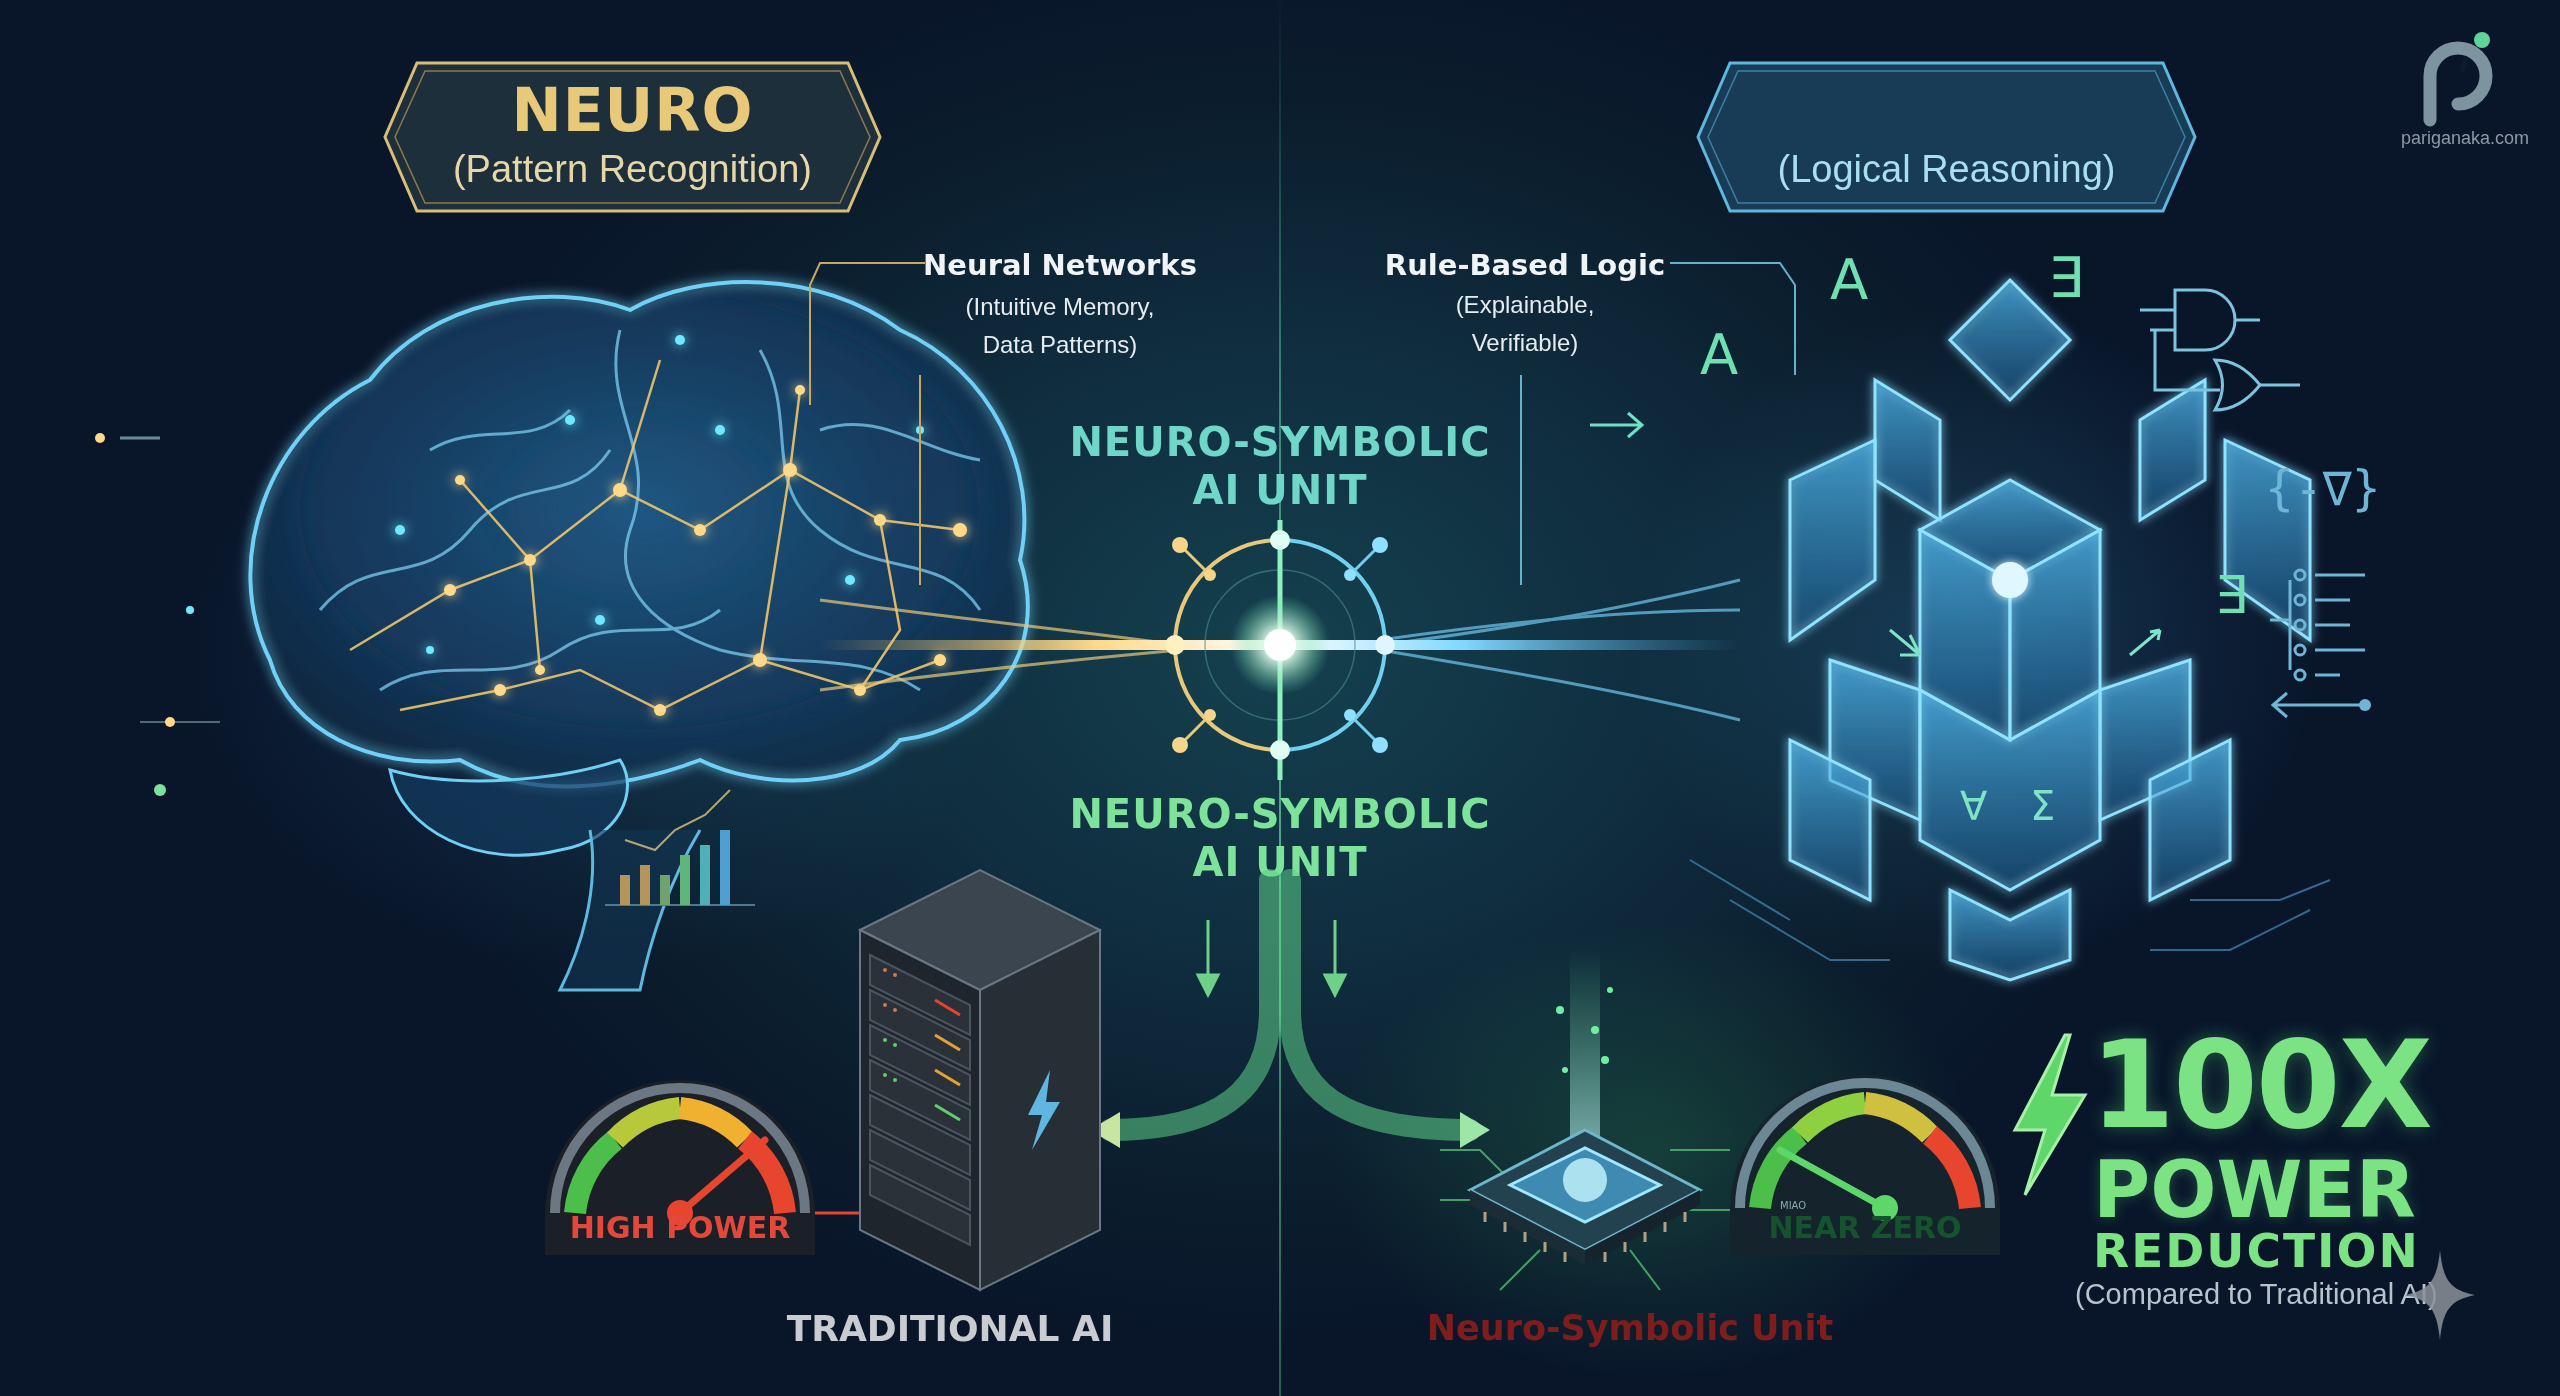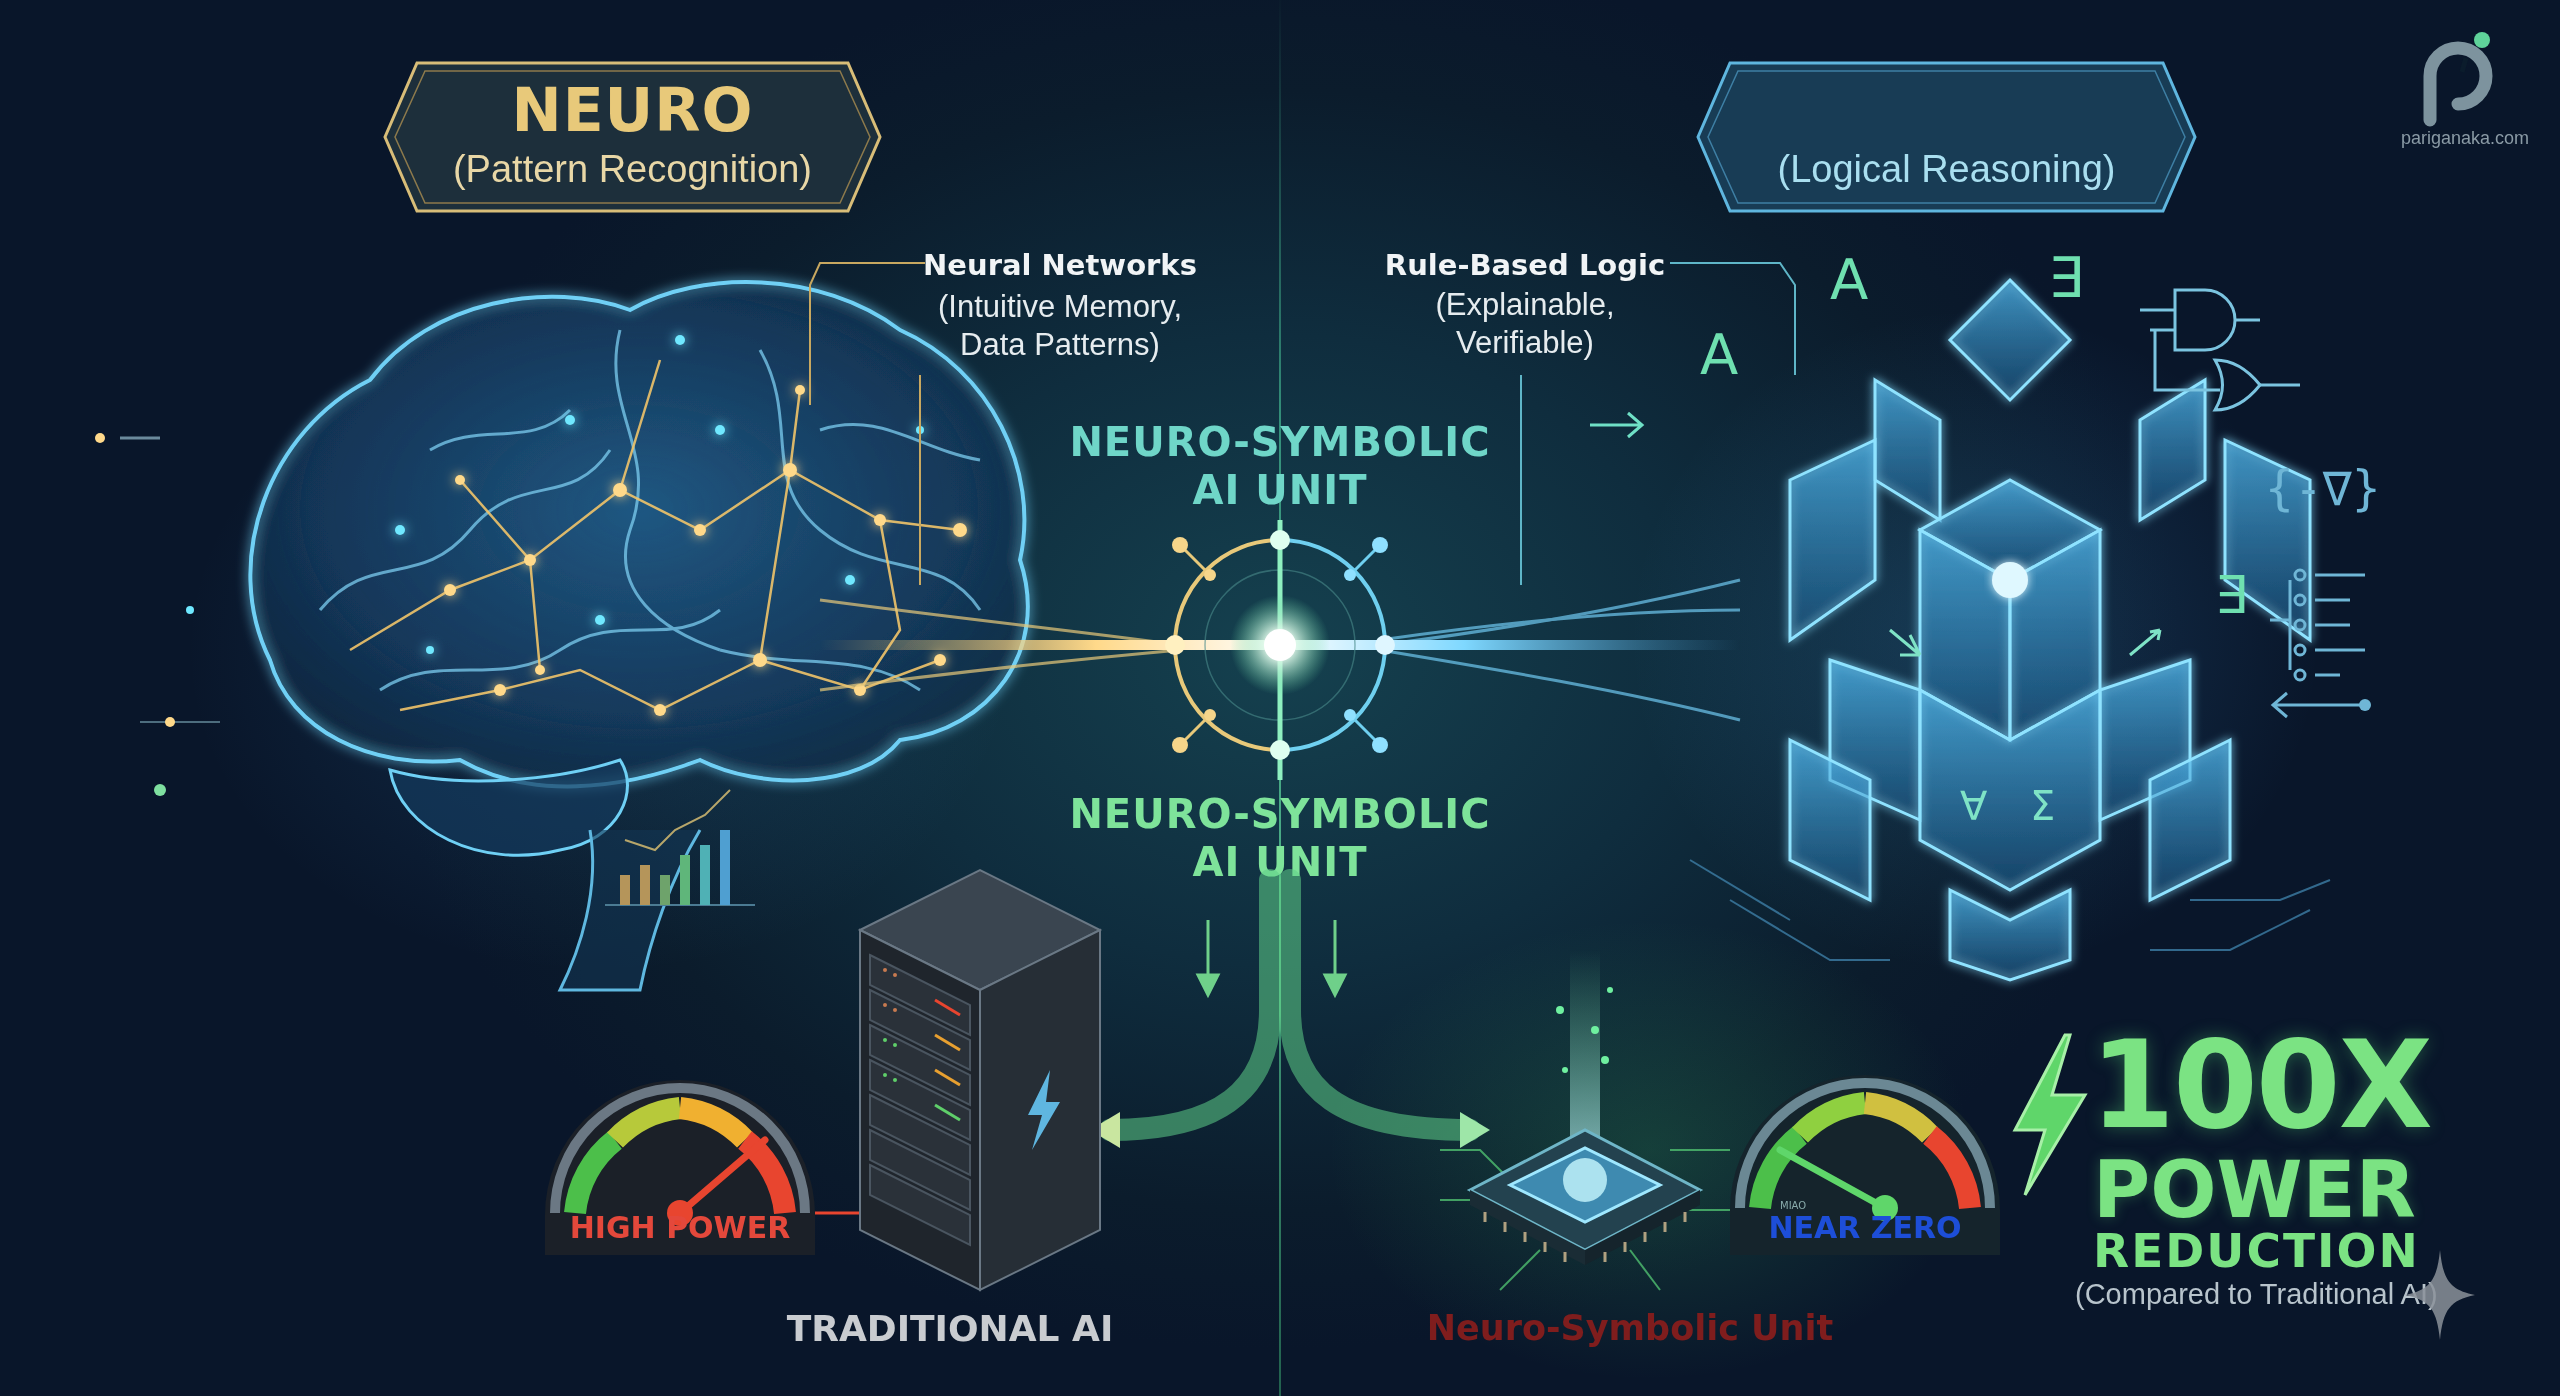"(Intuitive Memory," .label-sub { font-size: 31px -> 24px }
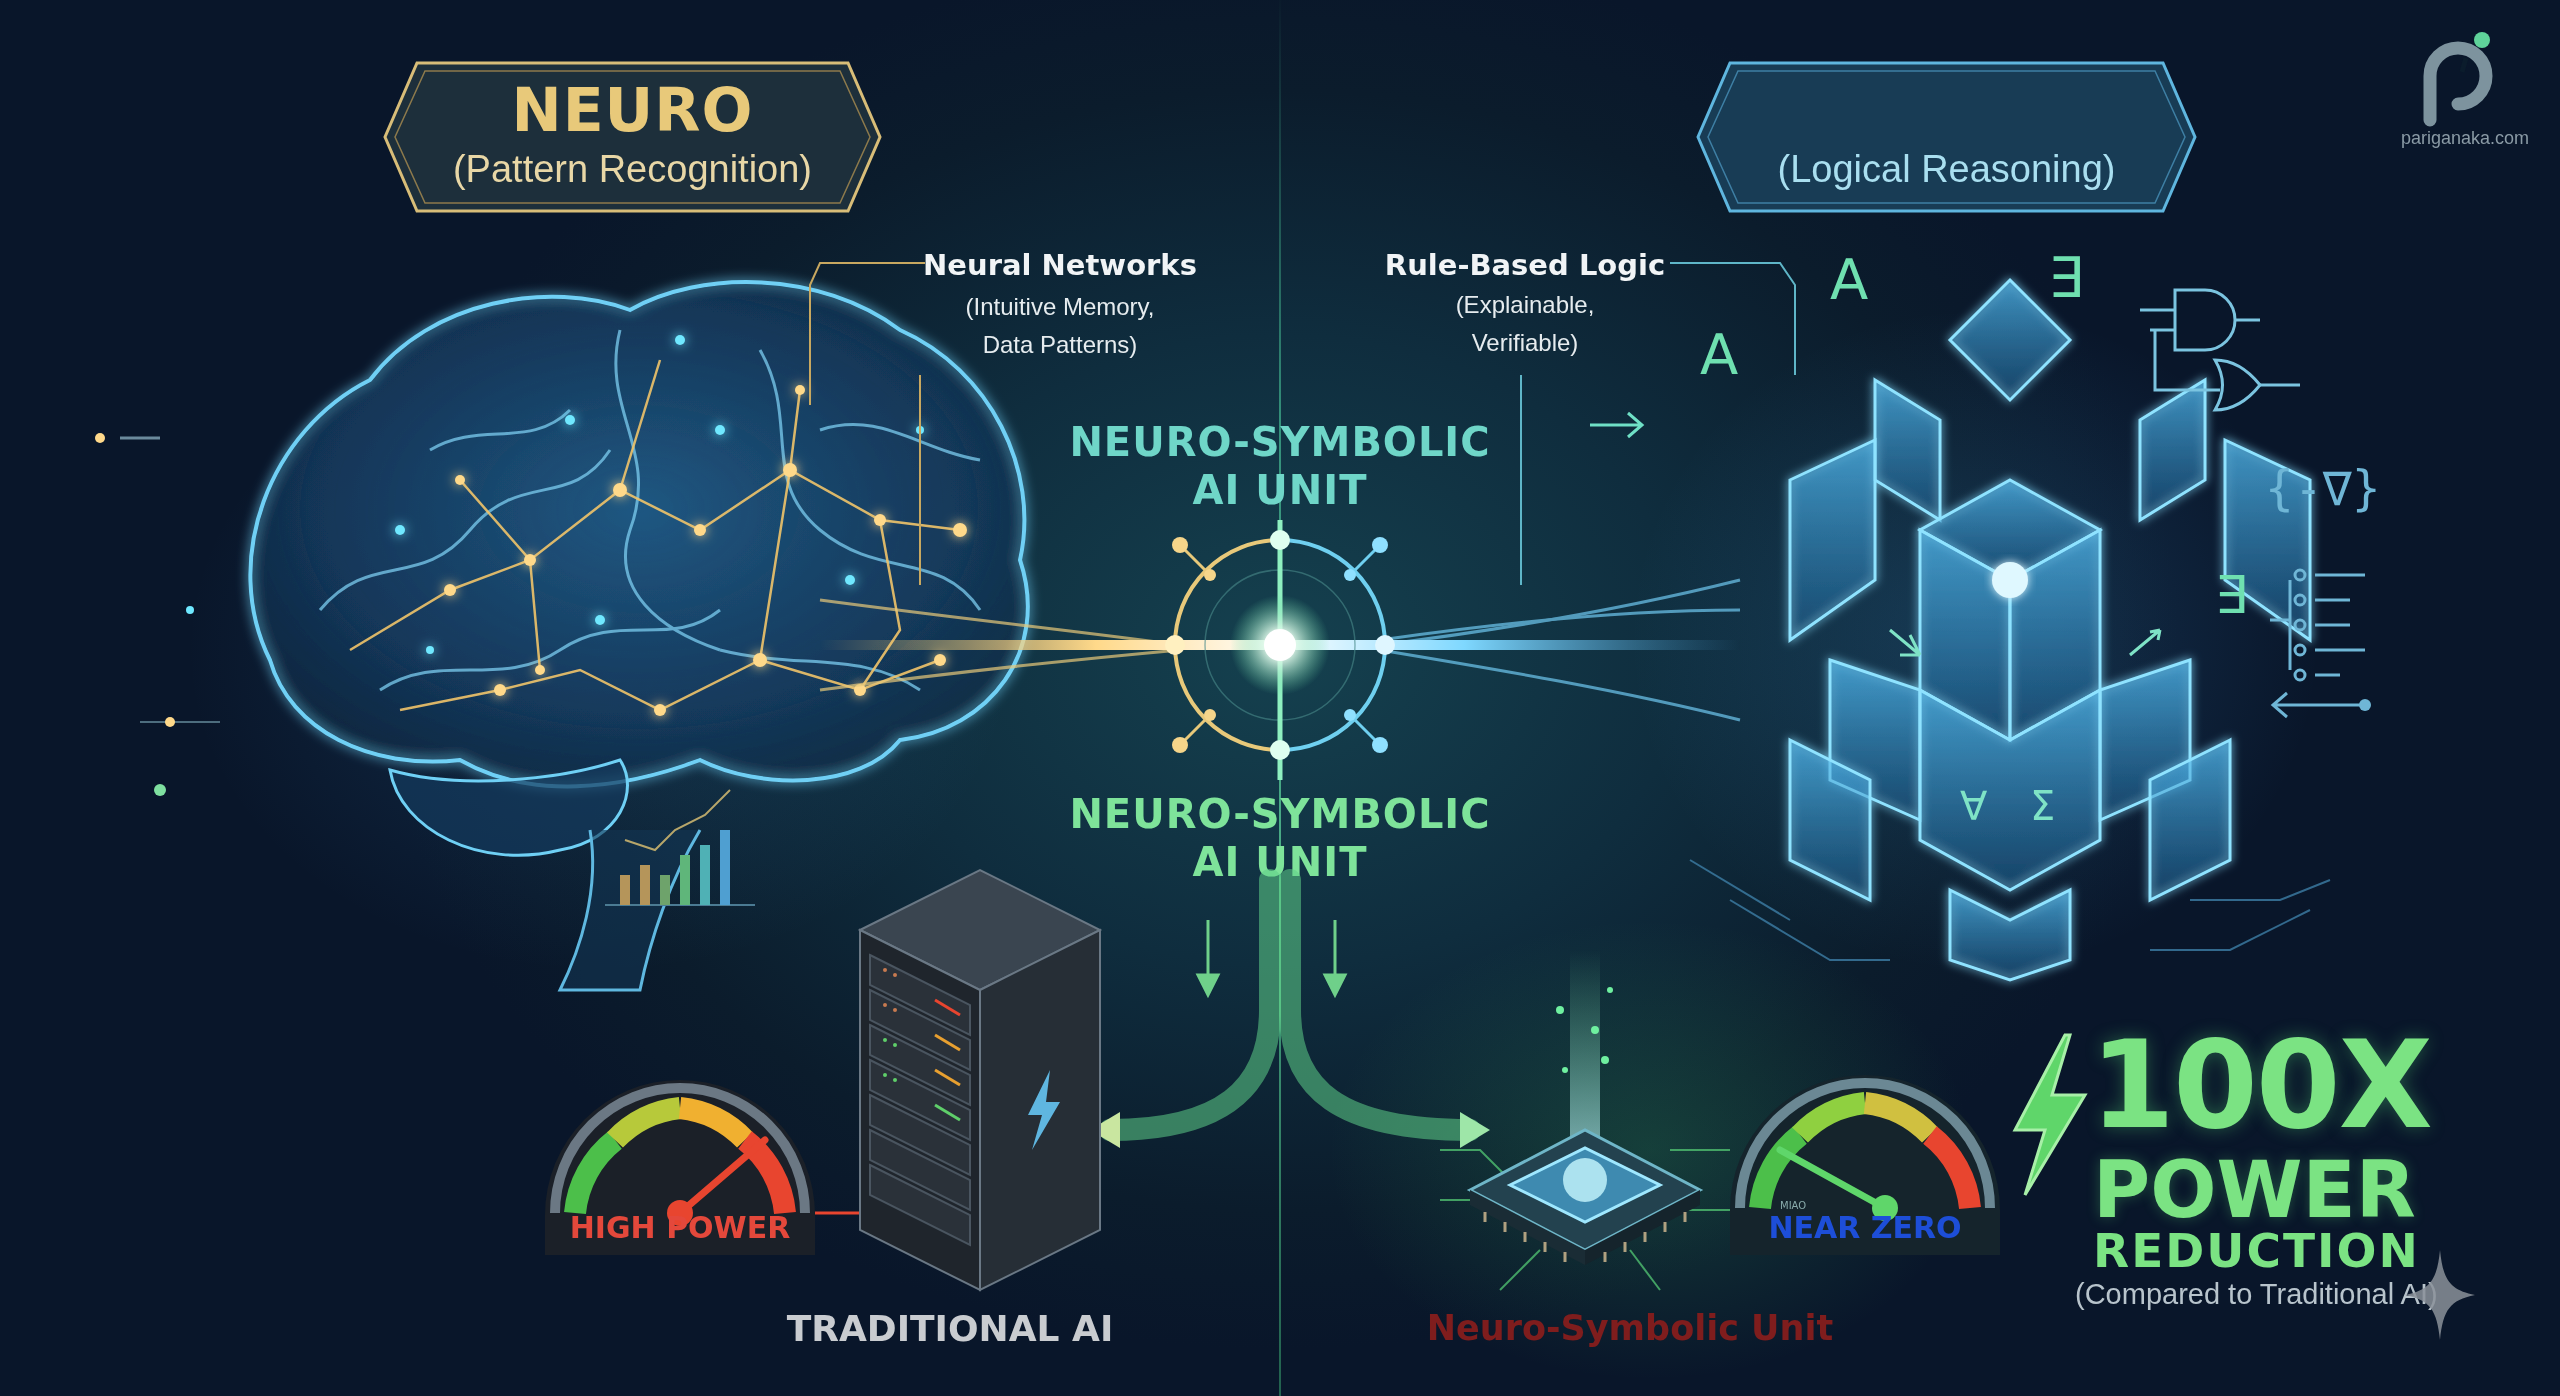"NEAR ZERO" div.abs { color: #1d4ed8 -> #14532d }
